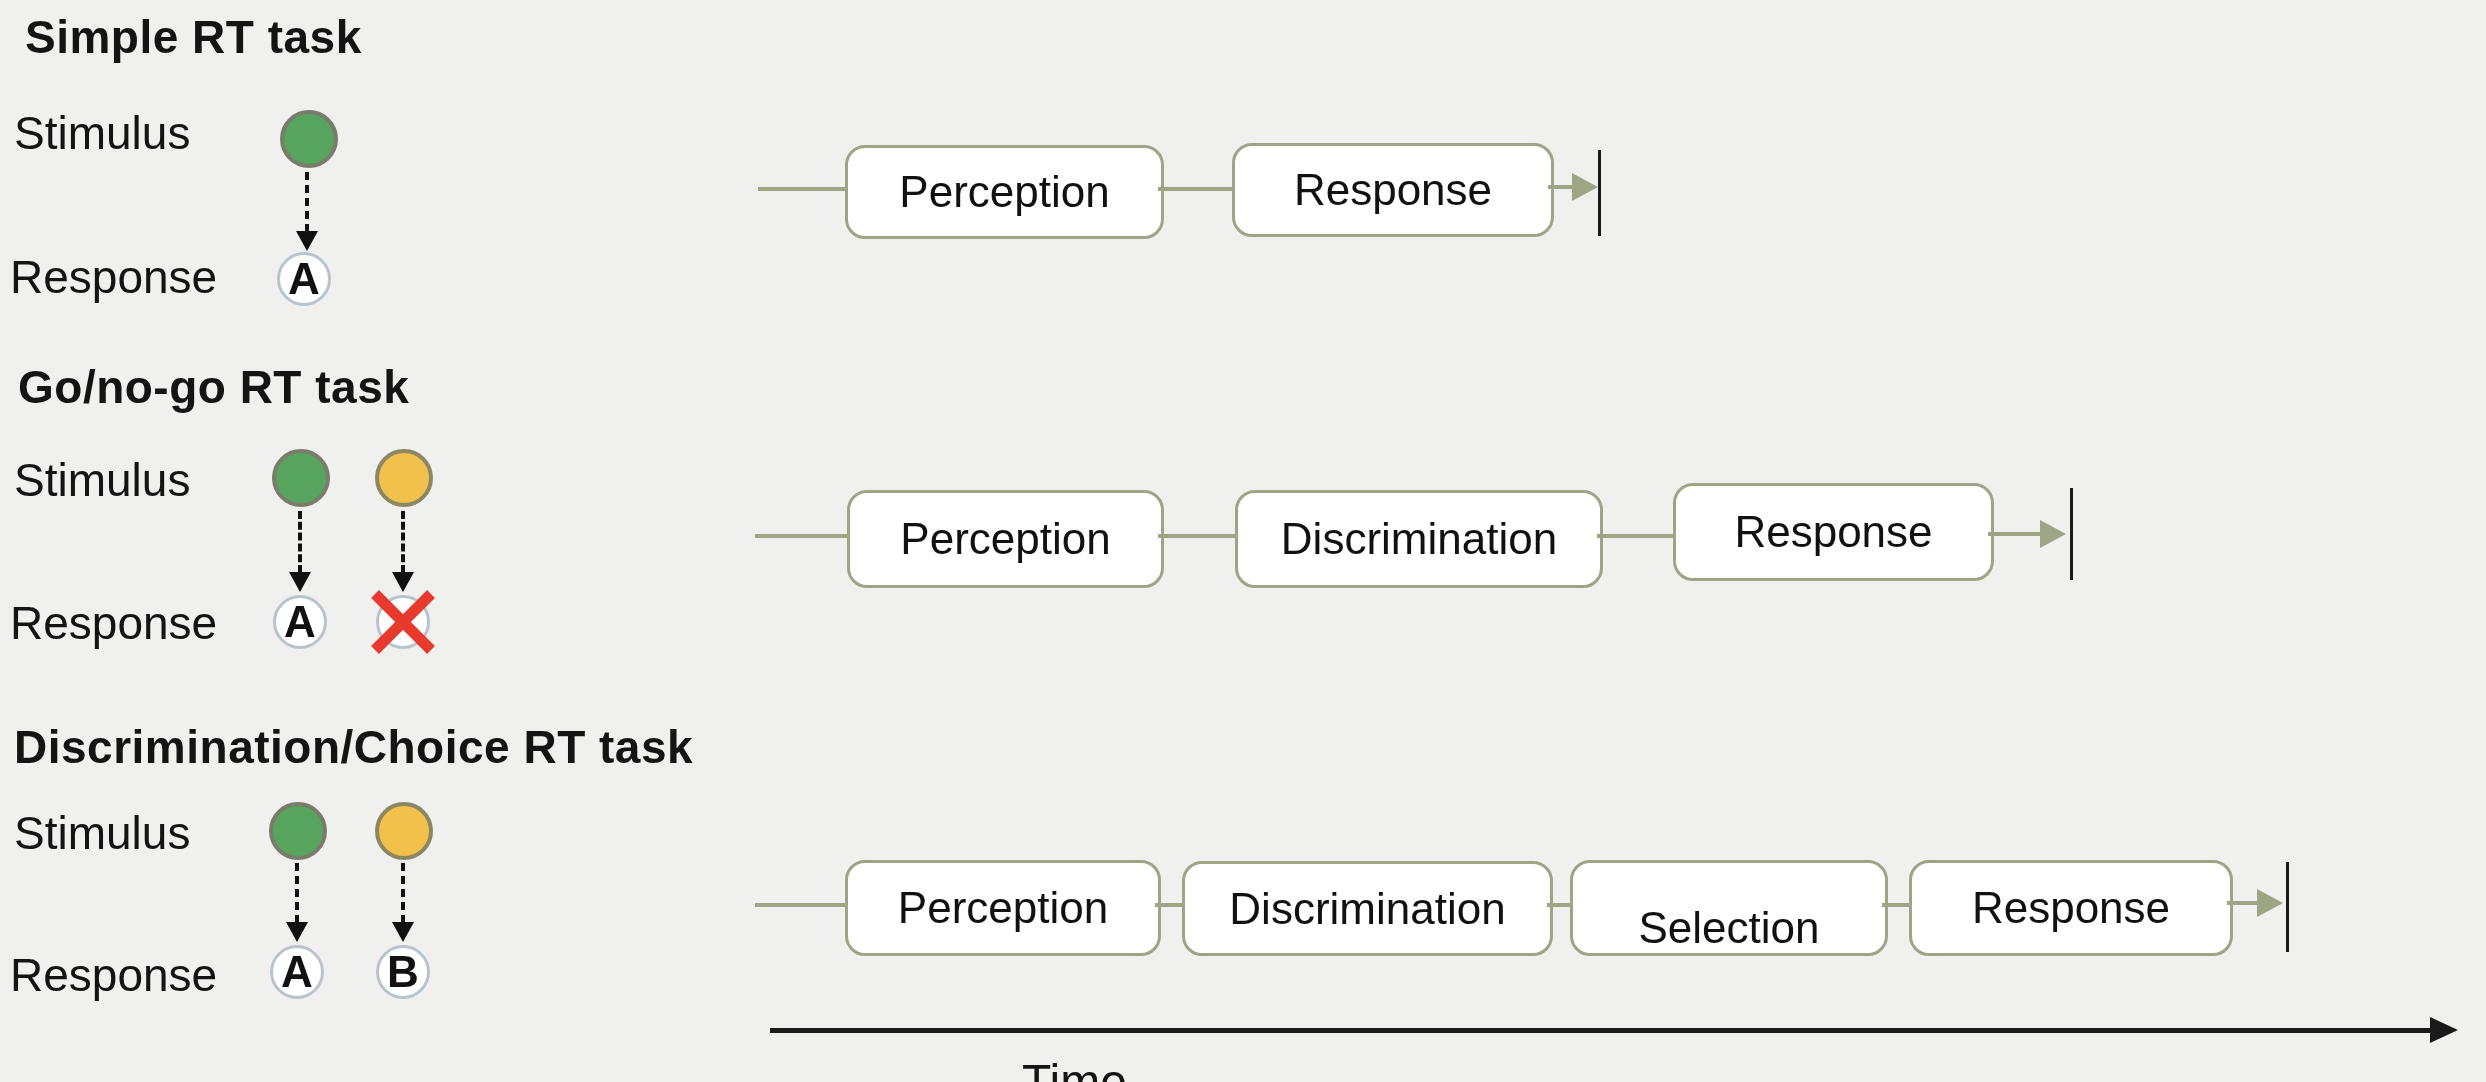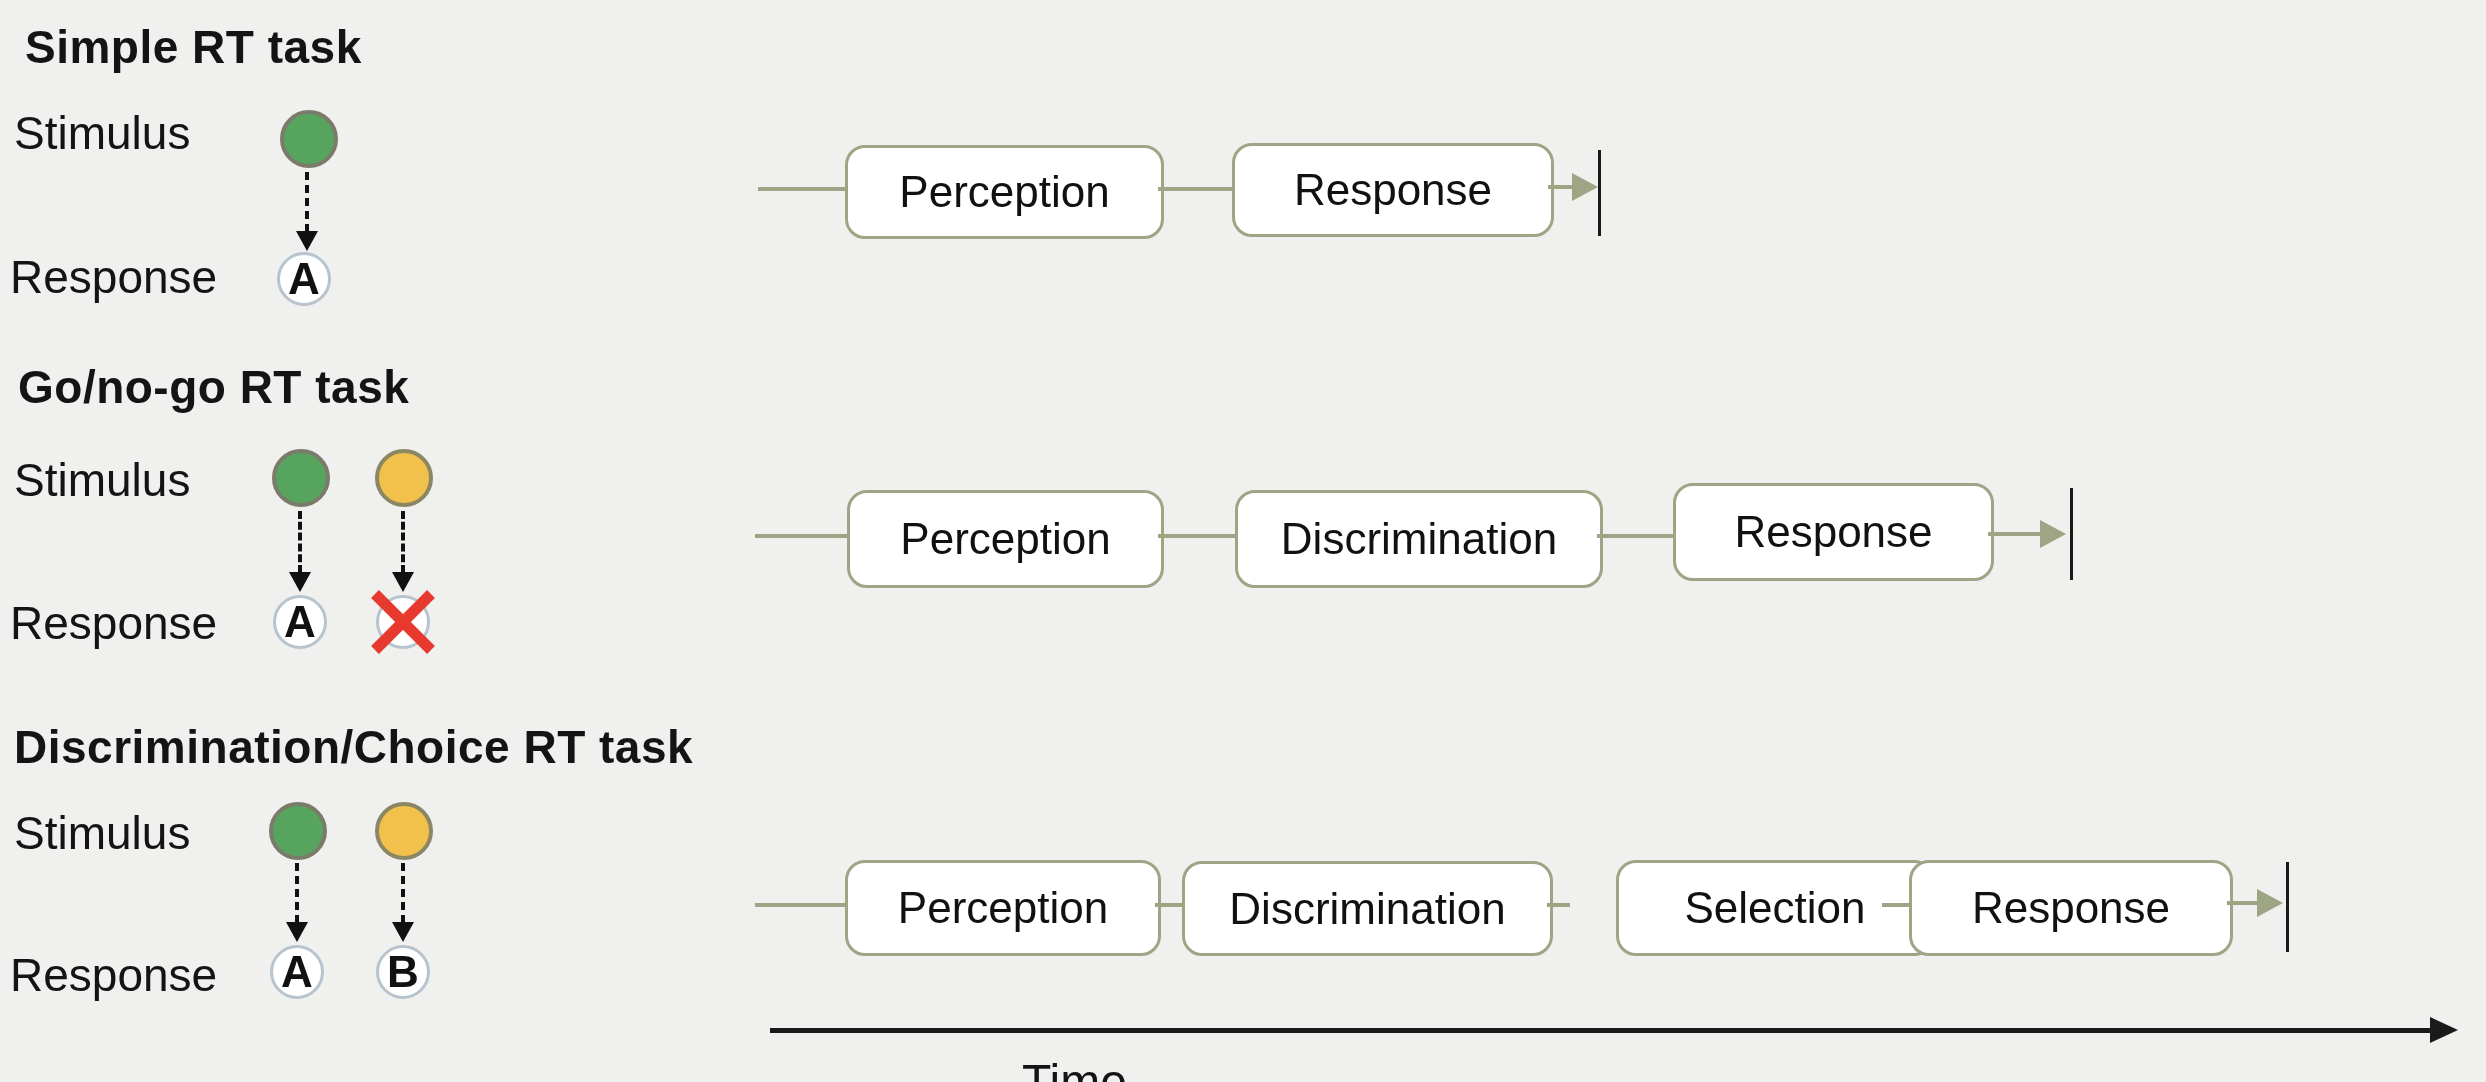"Simple RT task" div.abs { top: 20px -> 10px }
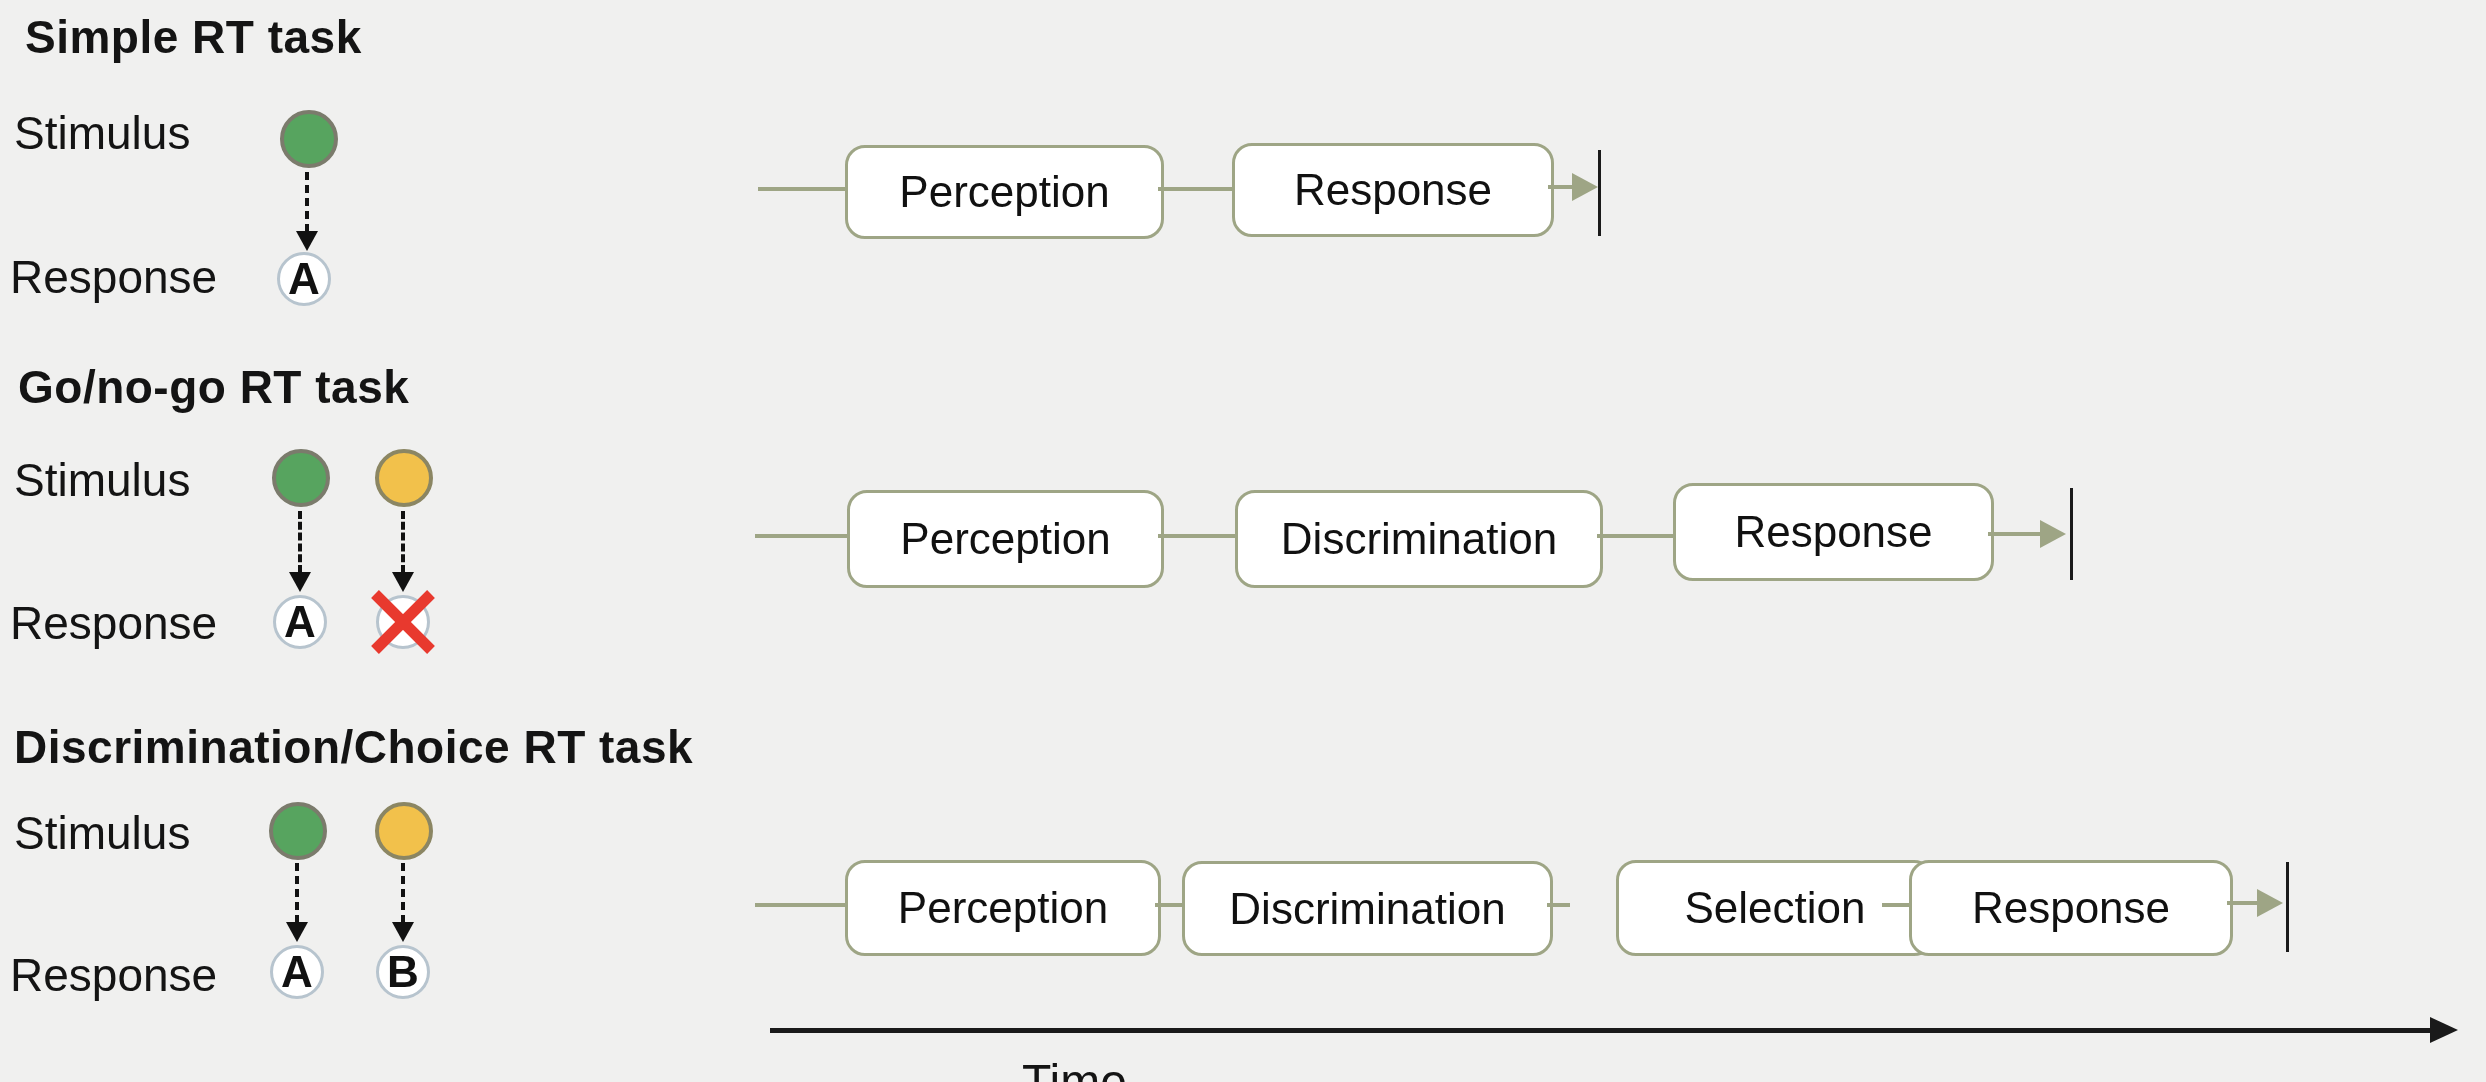"Selection" div.abs { align-items: none -> flex-end; left: 1616px -> 1570px }
